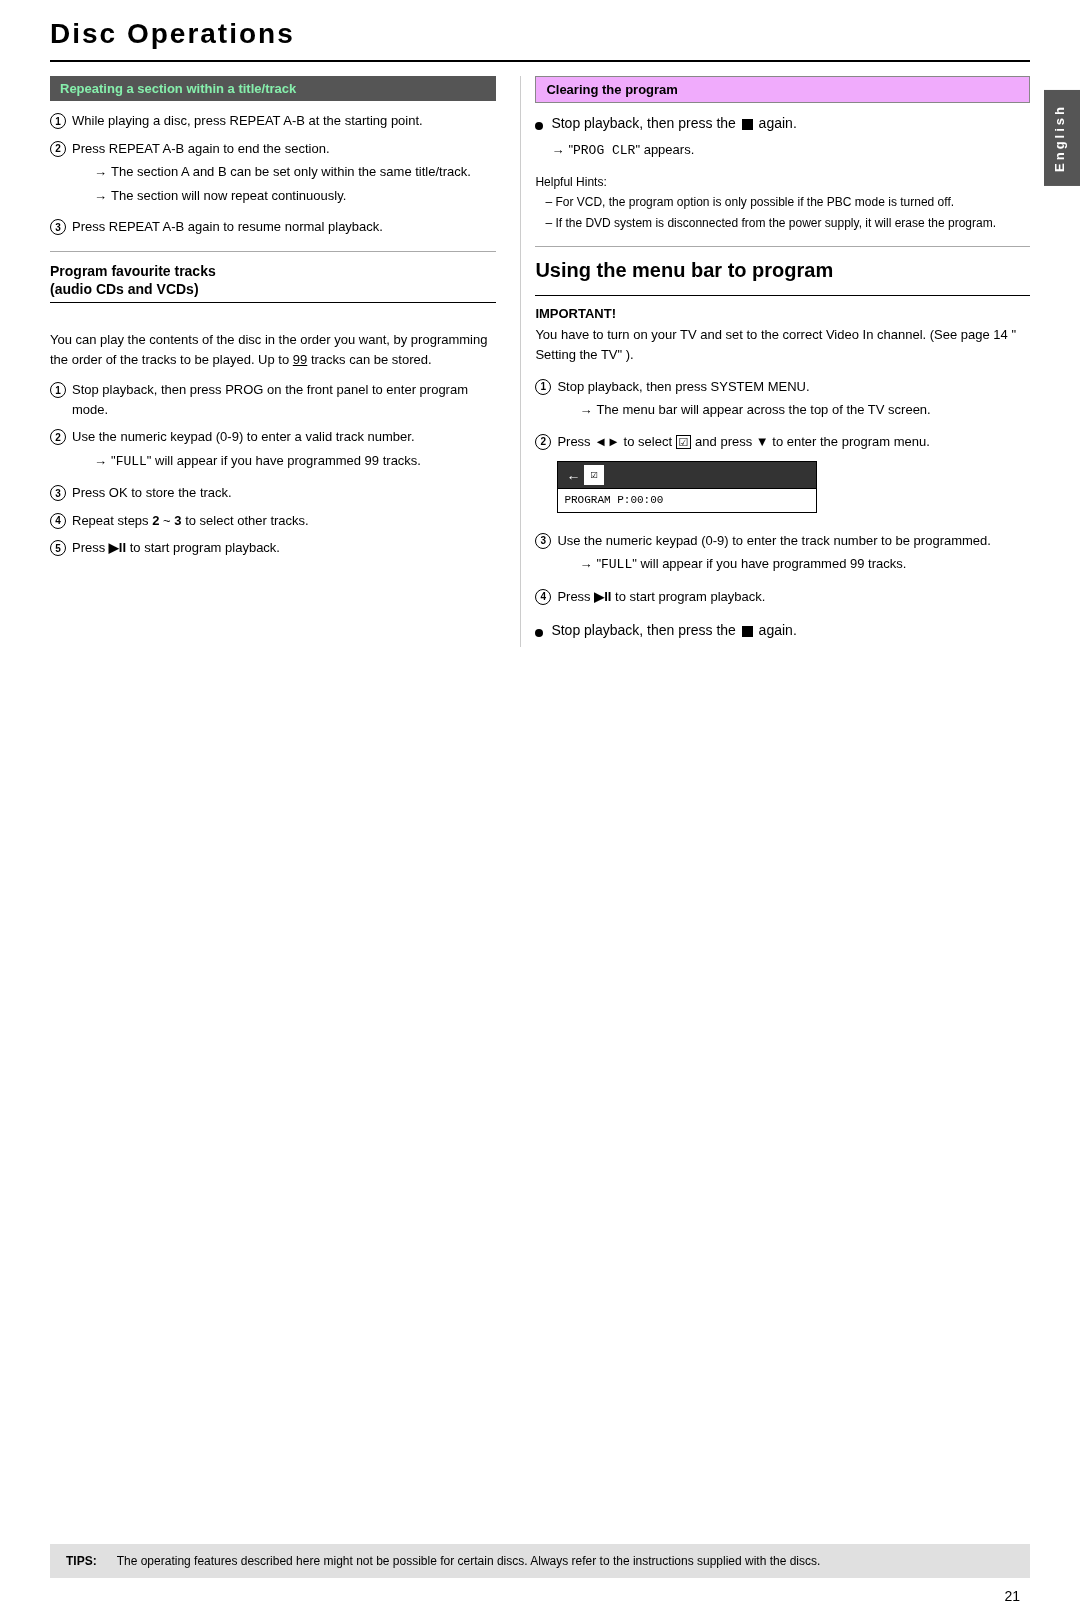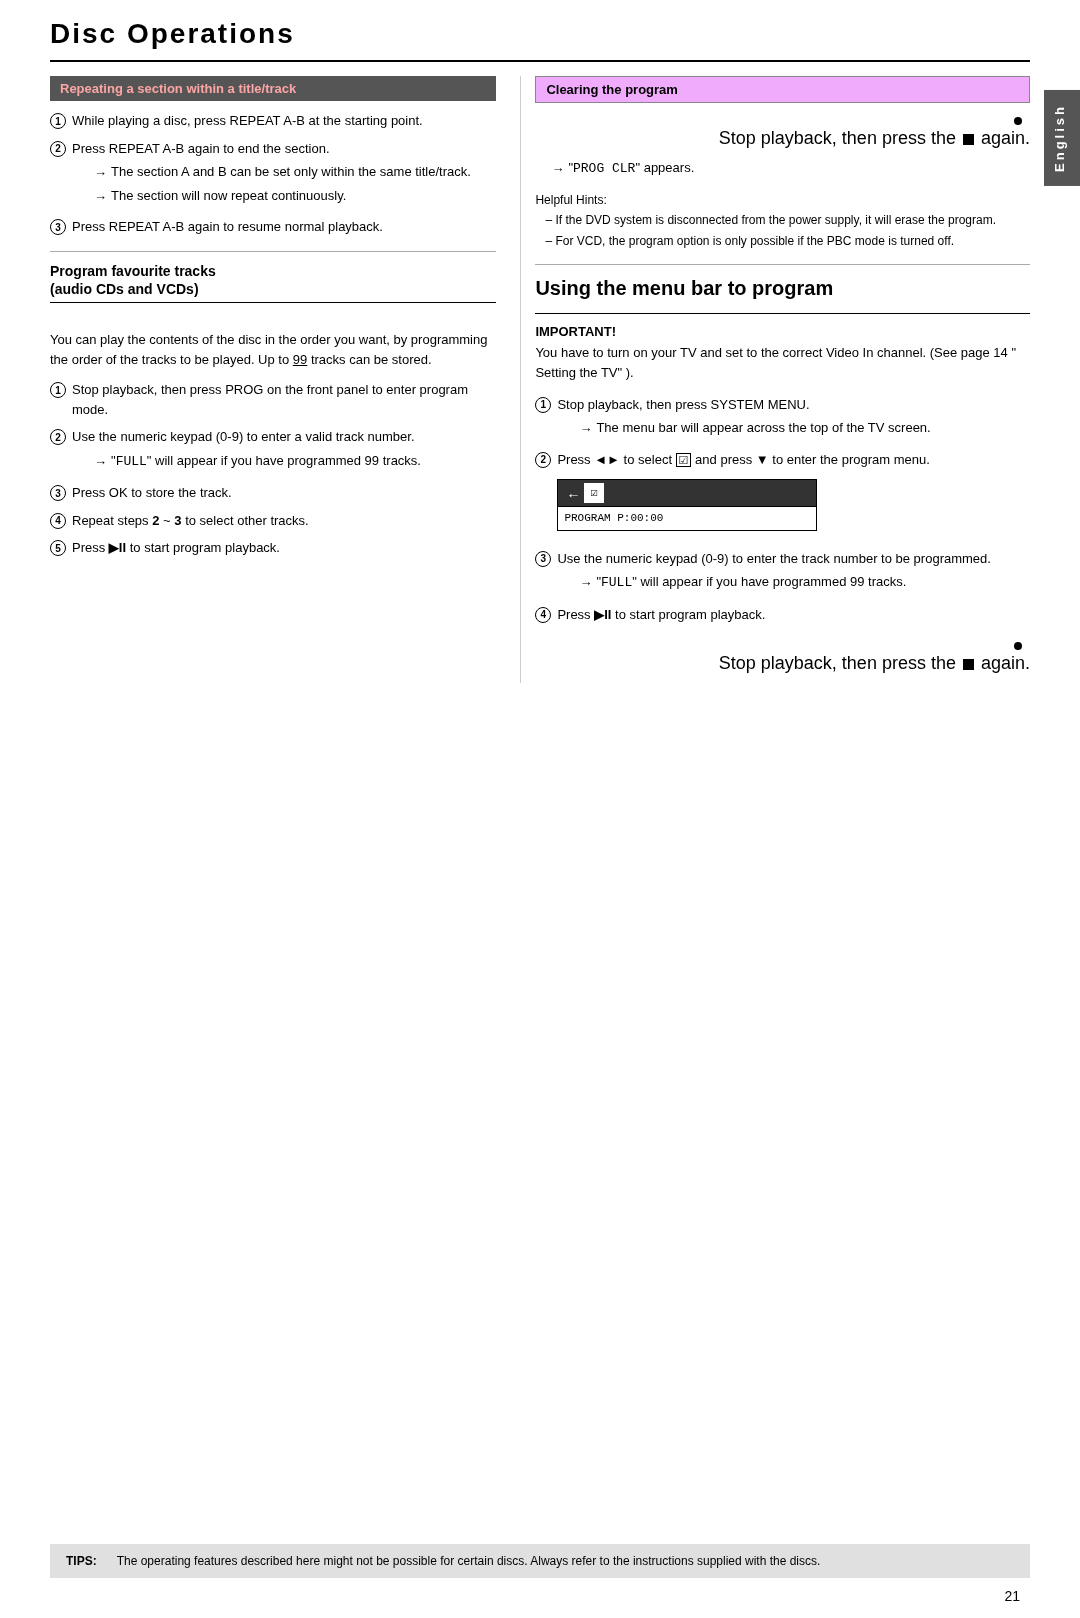"Repeating a section within a" .section-header-dark { color: #fca5a5 -> #86efac }
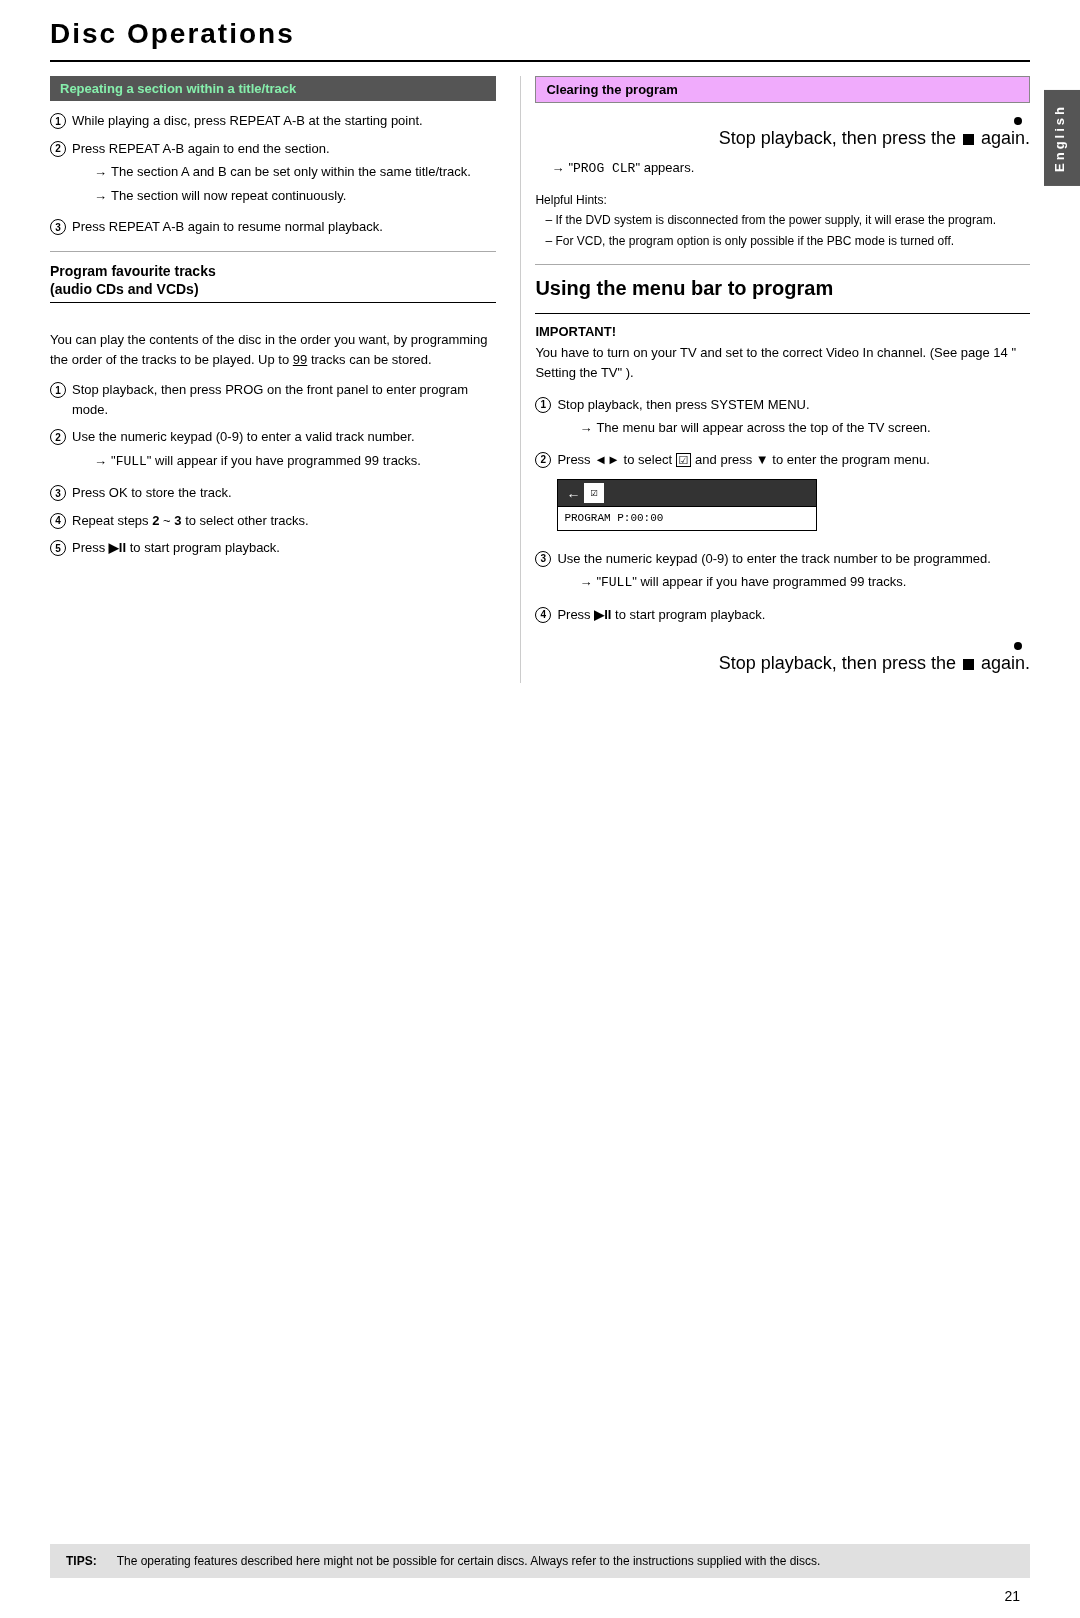"Stop playback, then press the" .bullet-item { align-items: flex-end -> center; flex-direction: column -> none; font-size: 18px -> 14px }
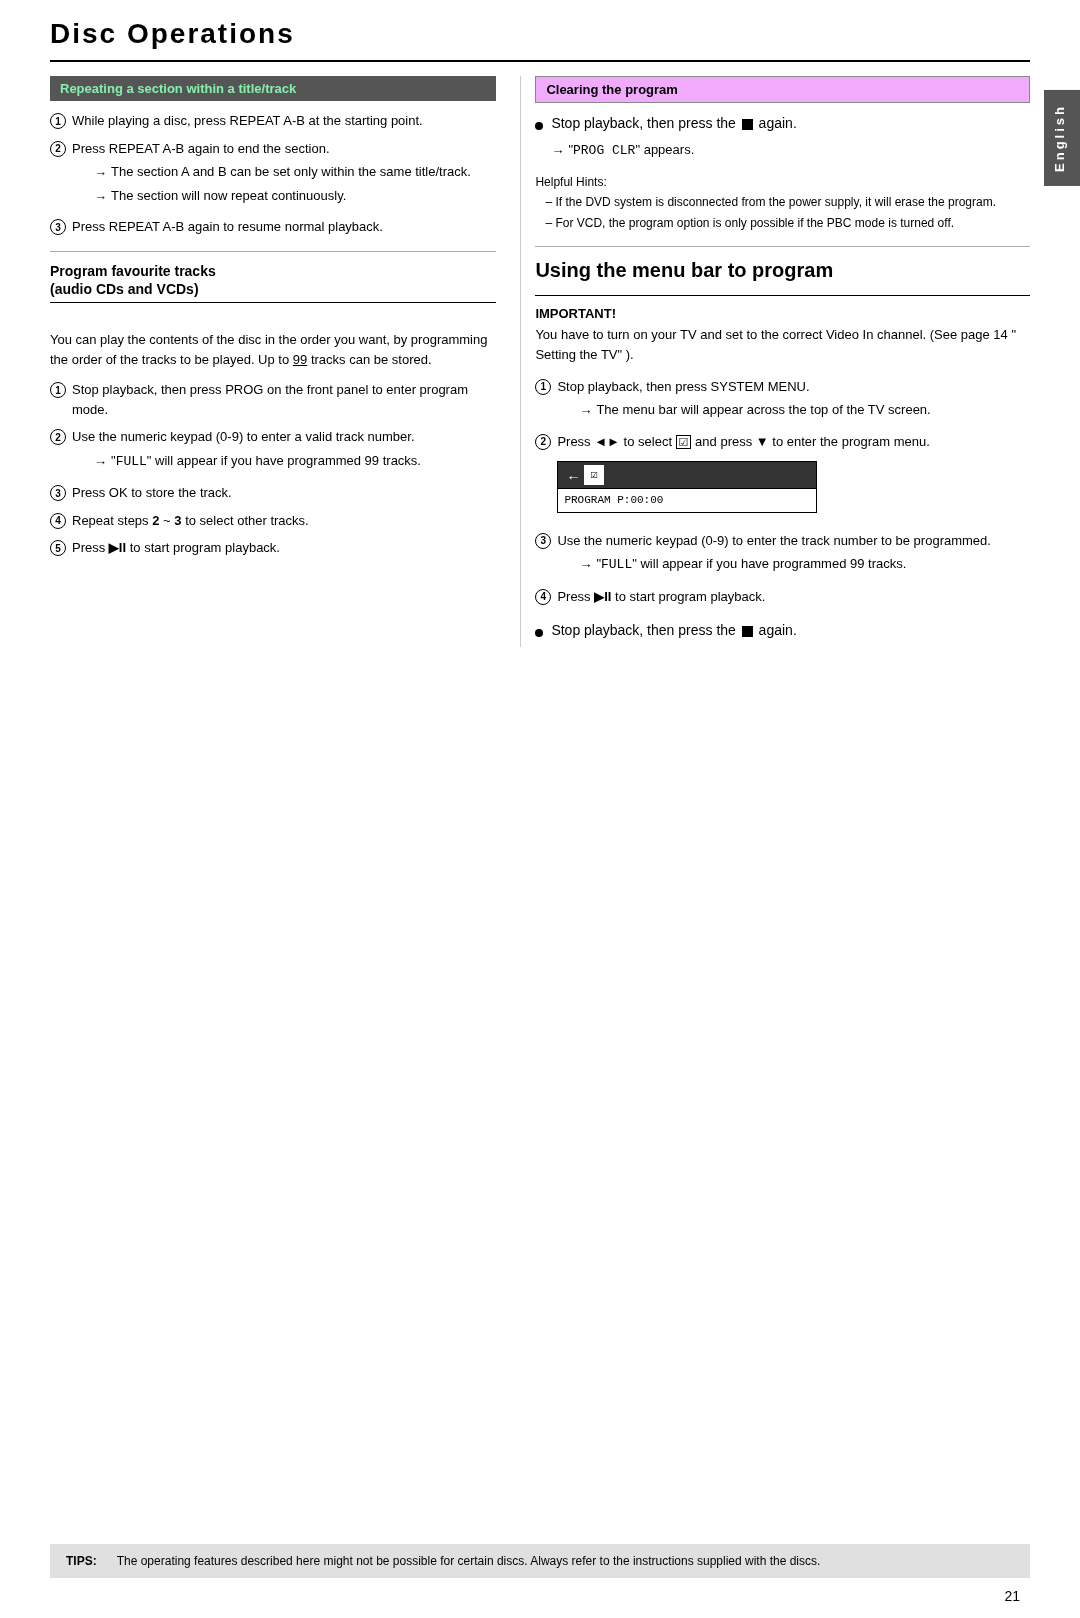"– If the DVD system" div.hint-item { order: before "– For VCD, the program" -> after "– For VCD, the program" }
